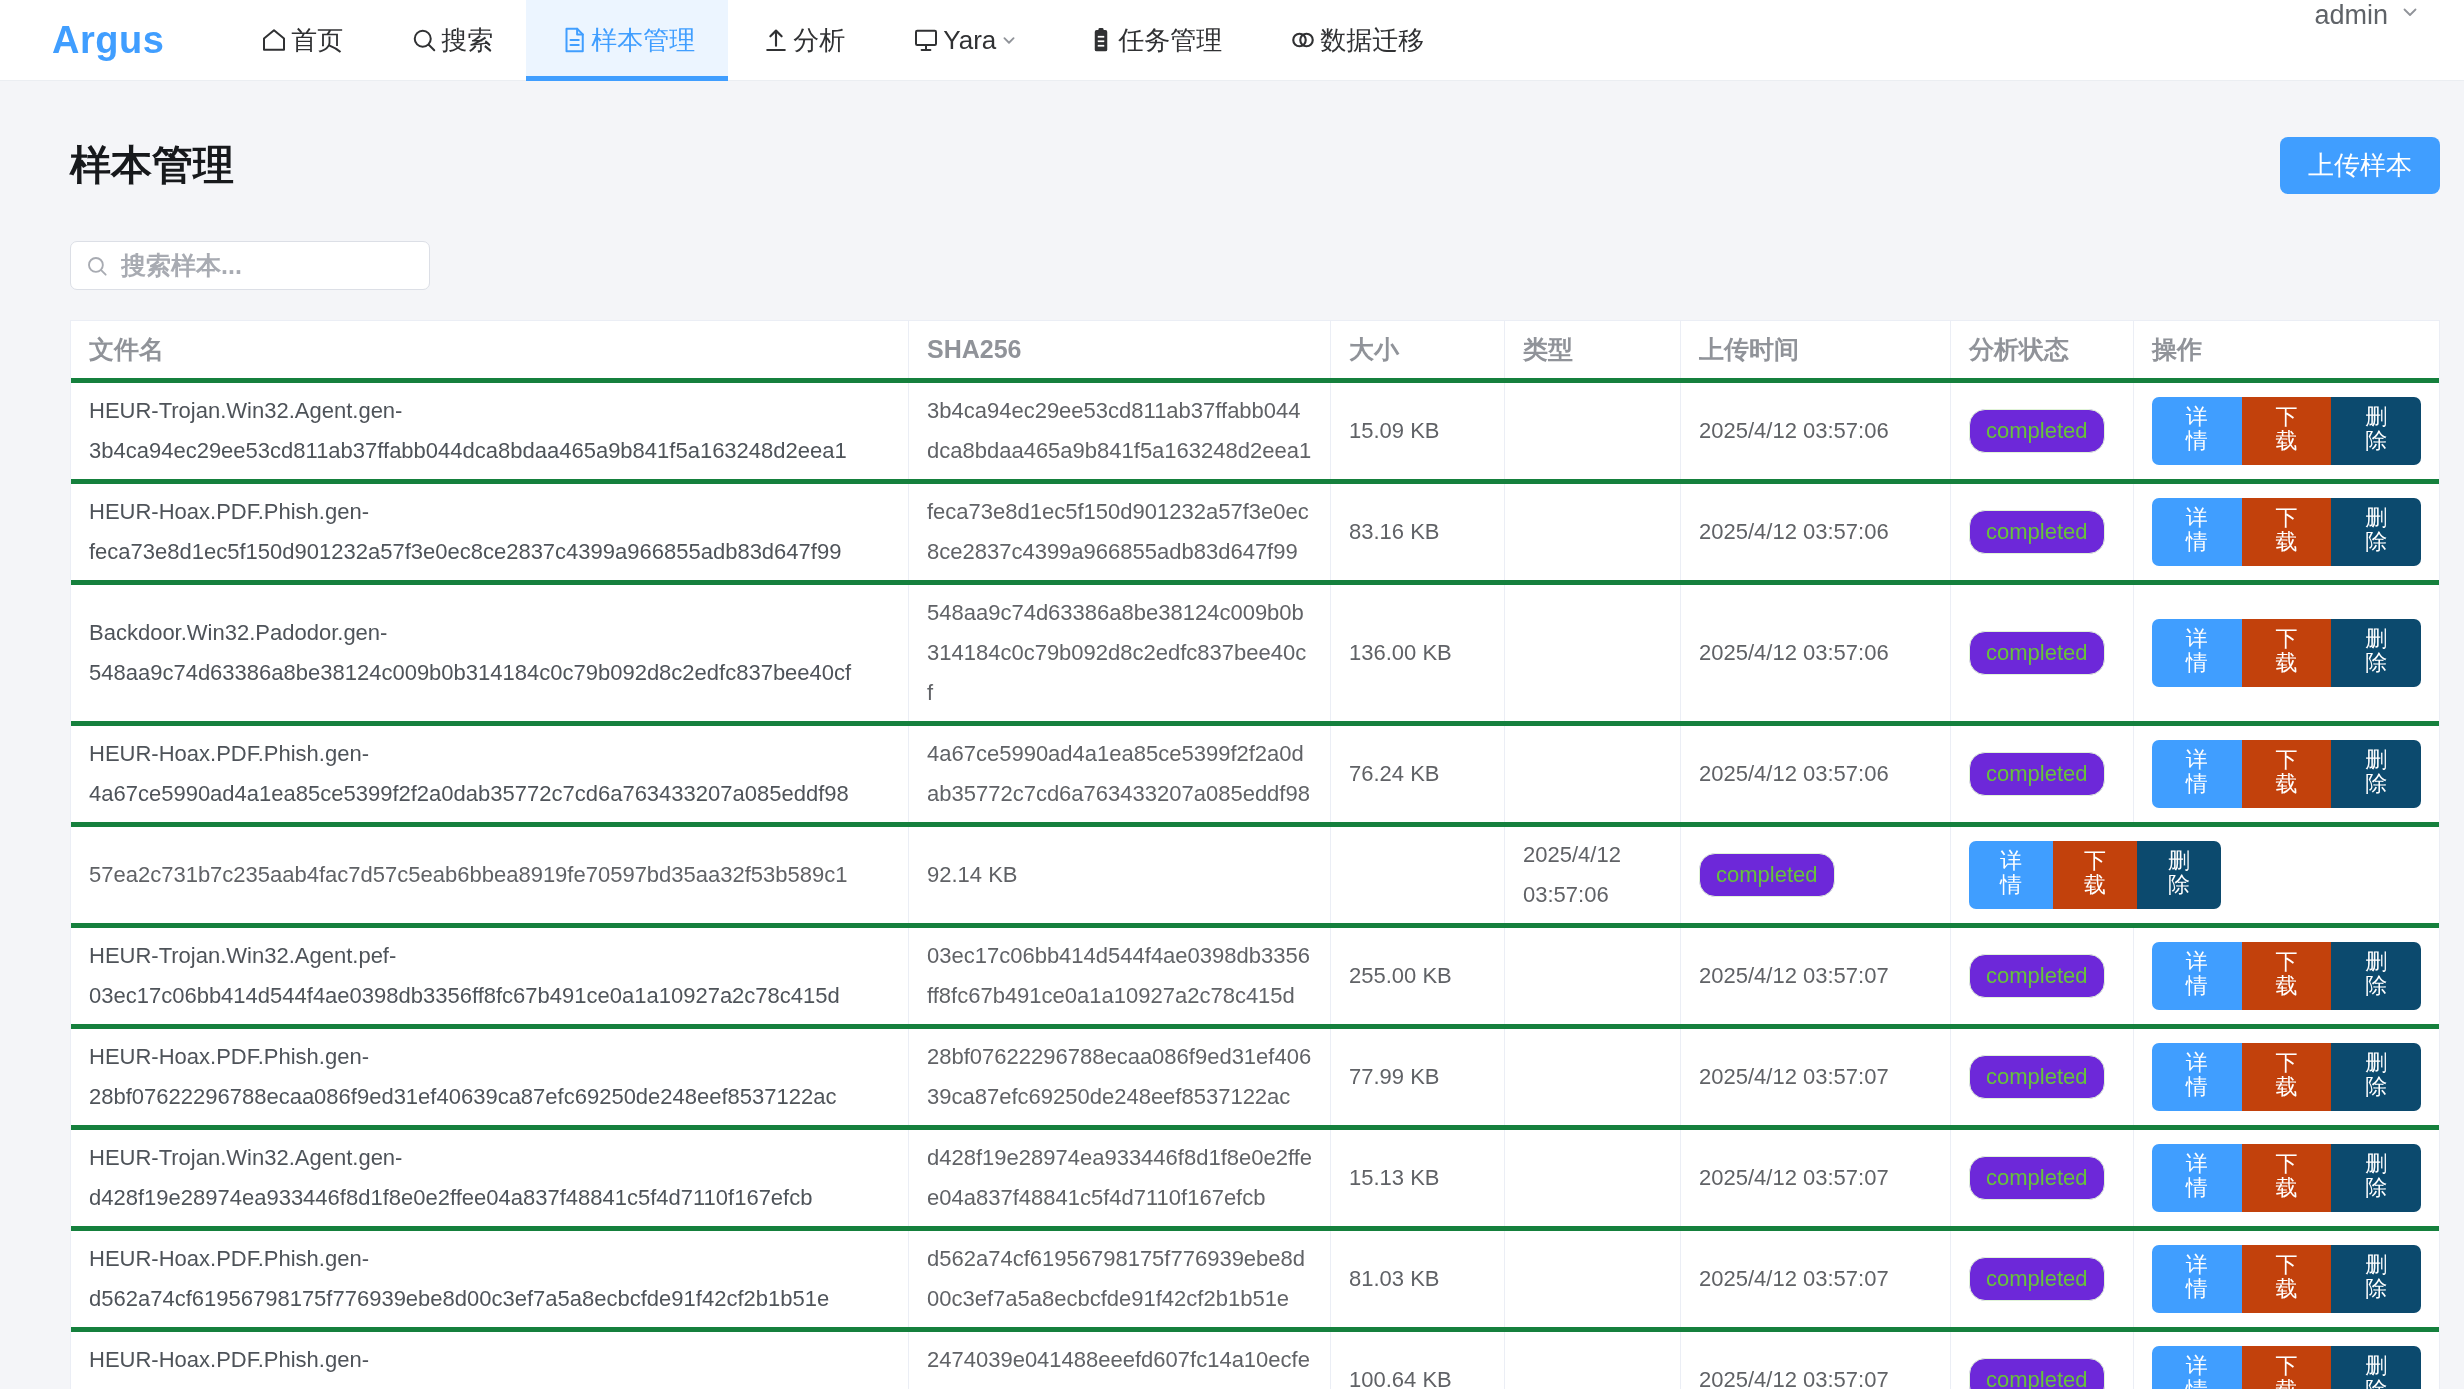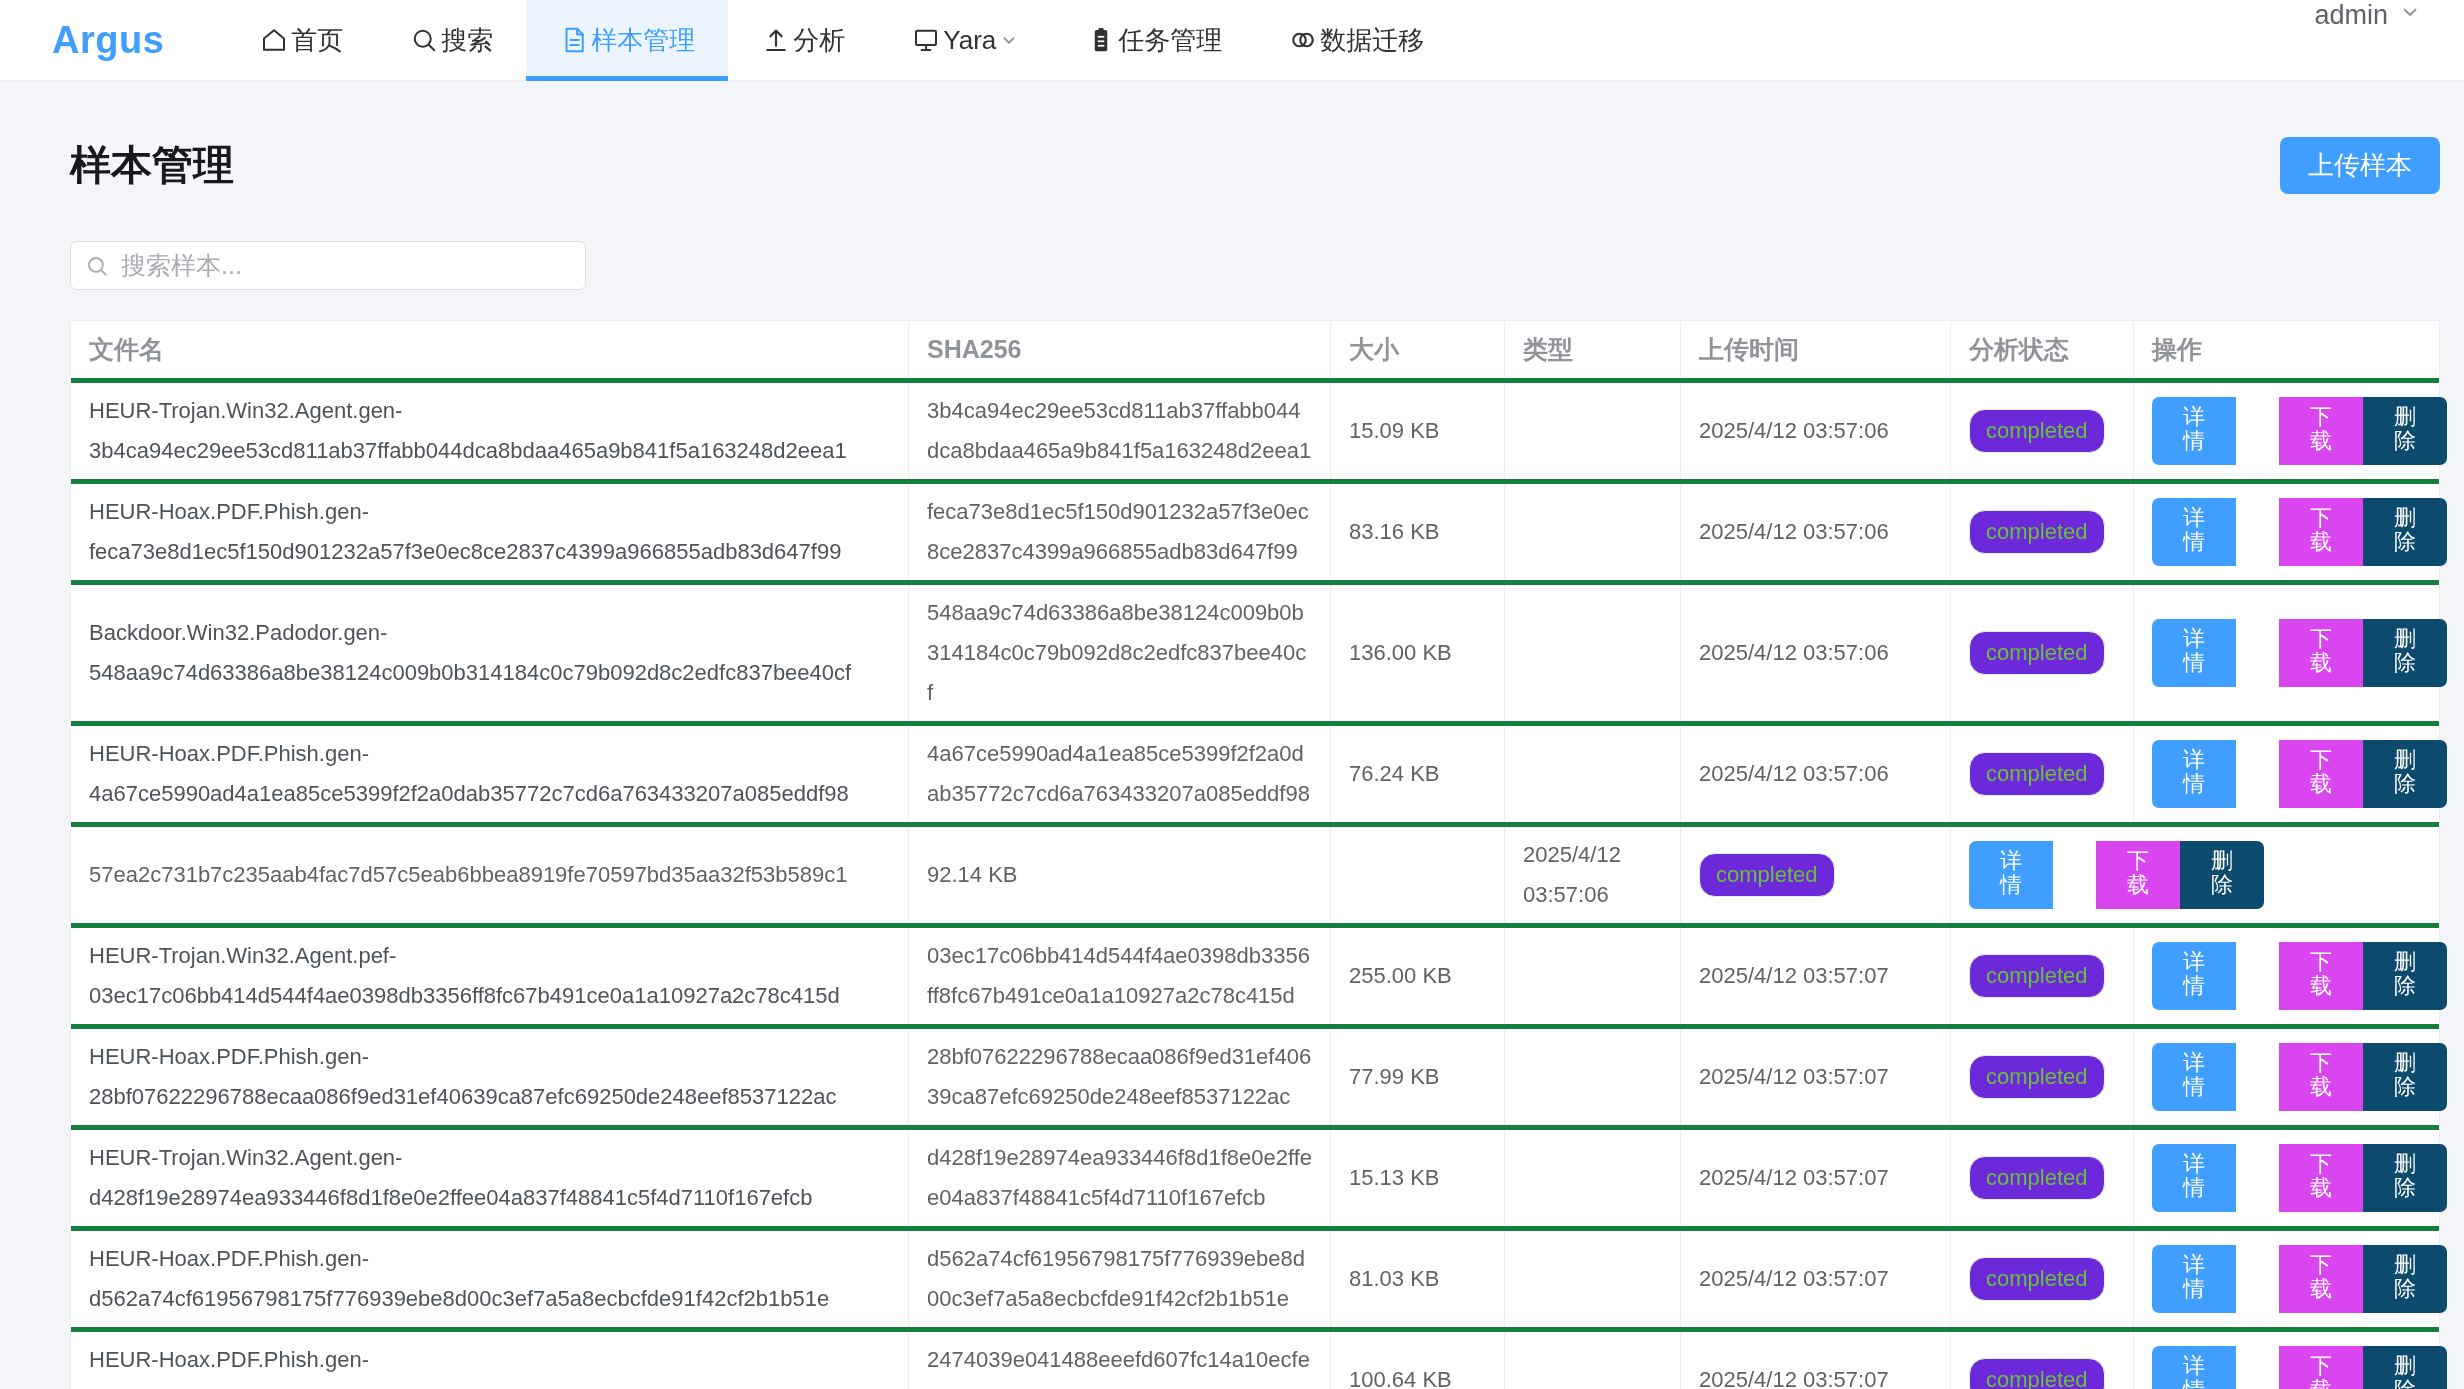"搜索样本..." .search-input { font-weight: none -> bold; width: 516px -> 360px }
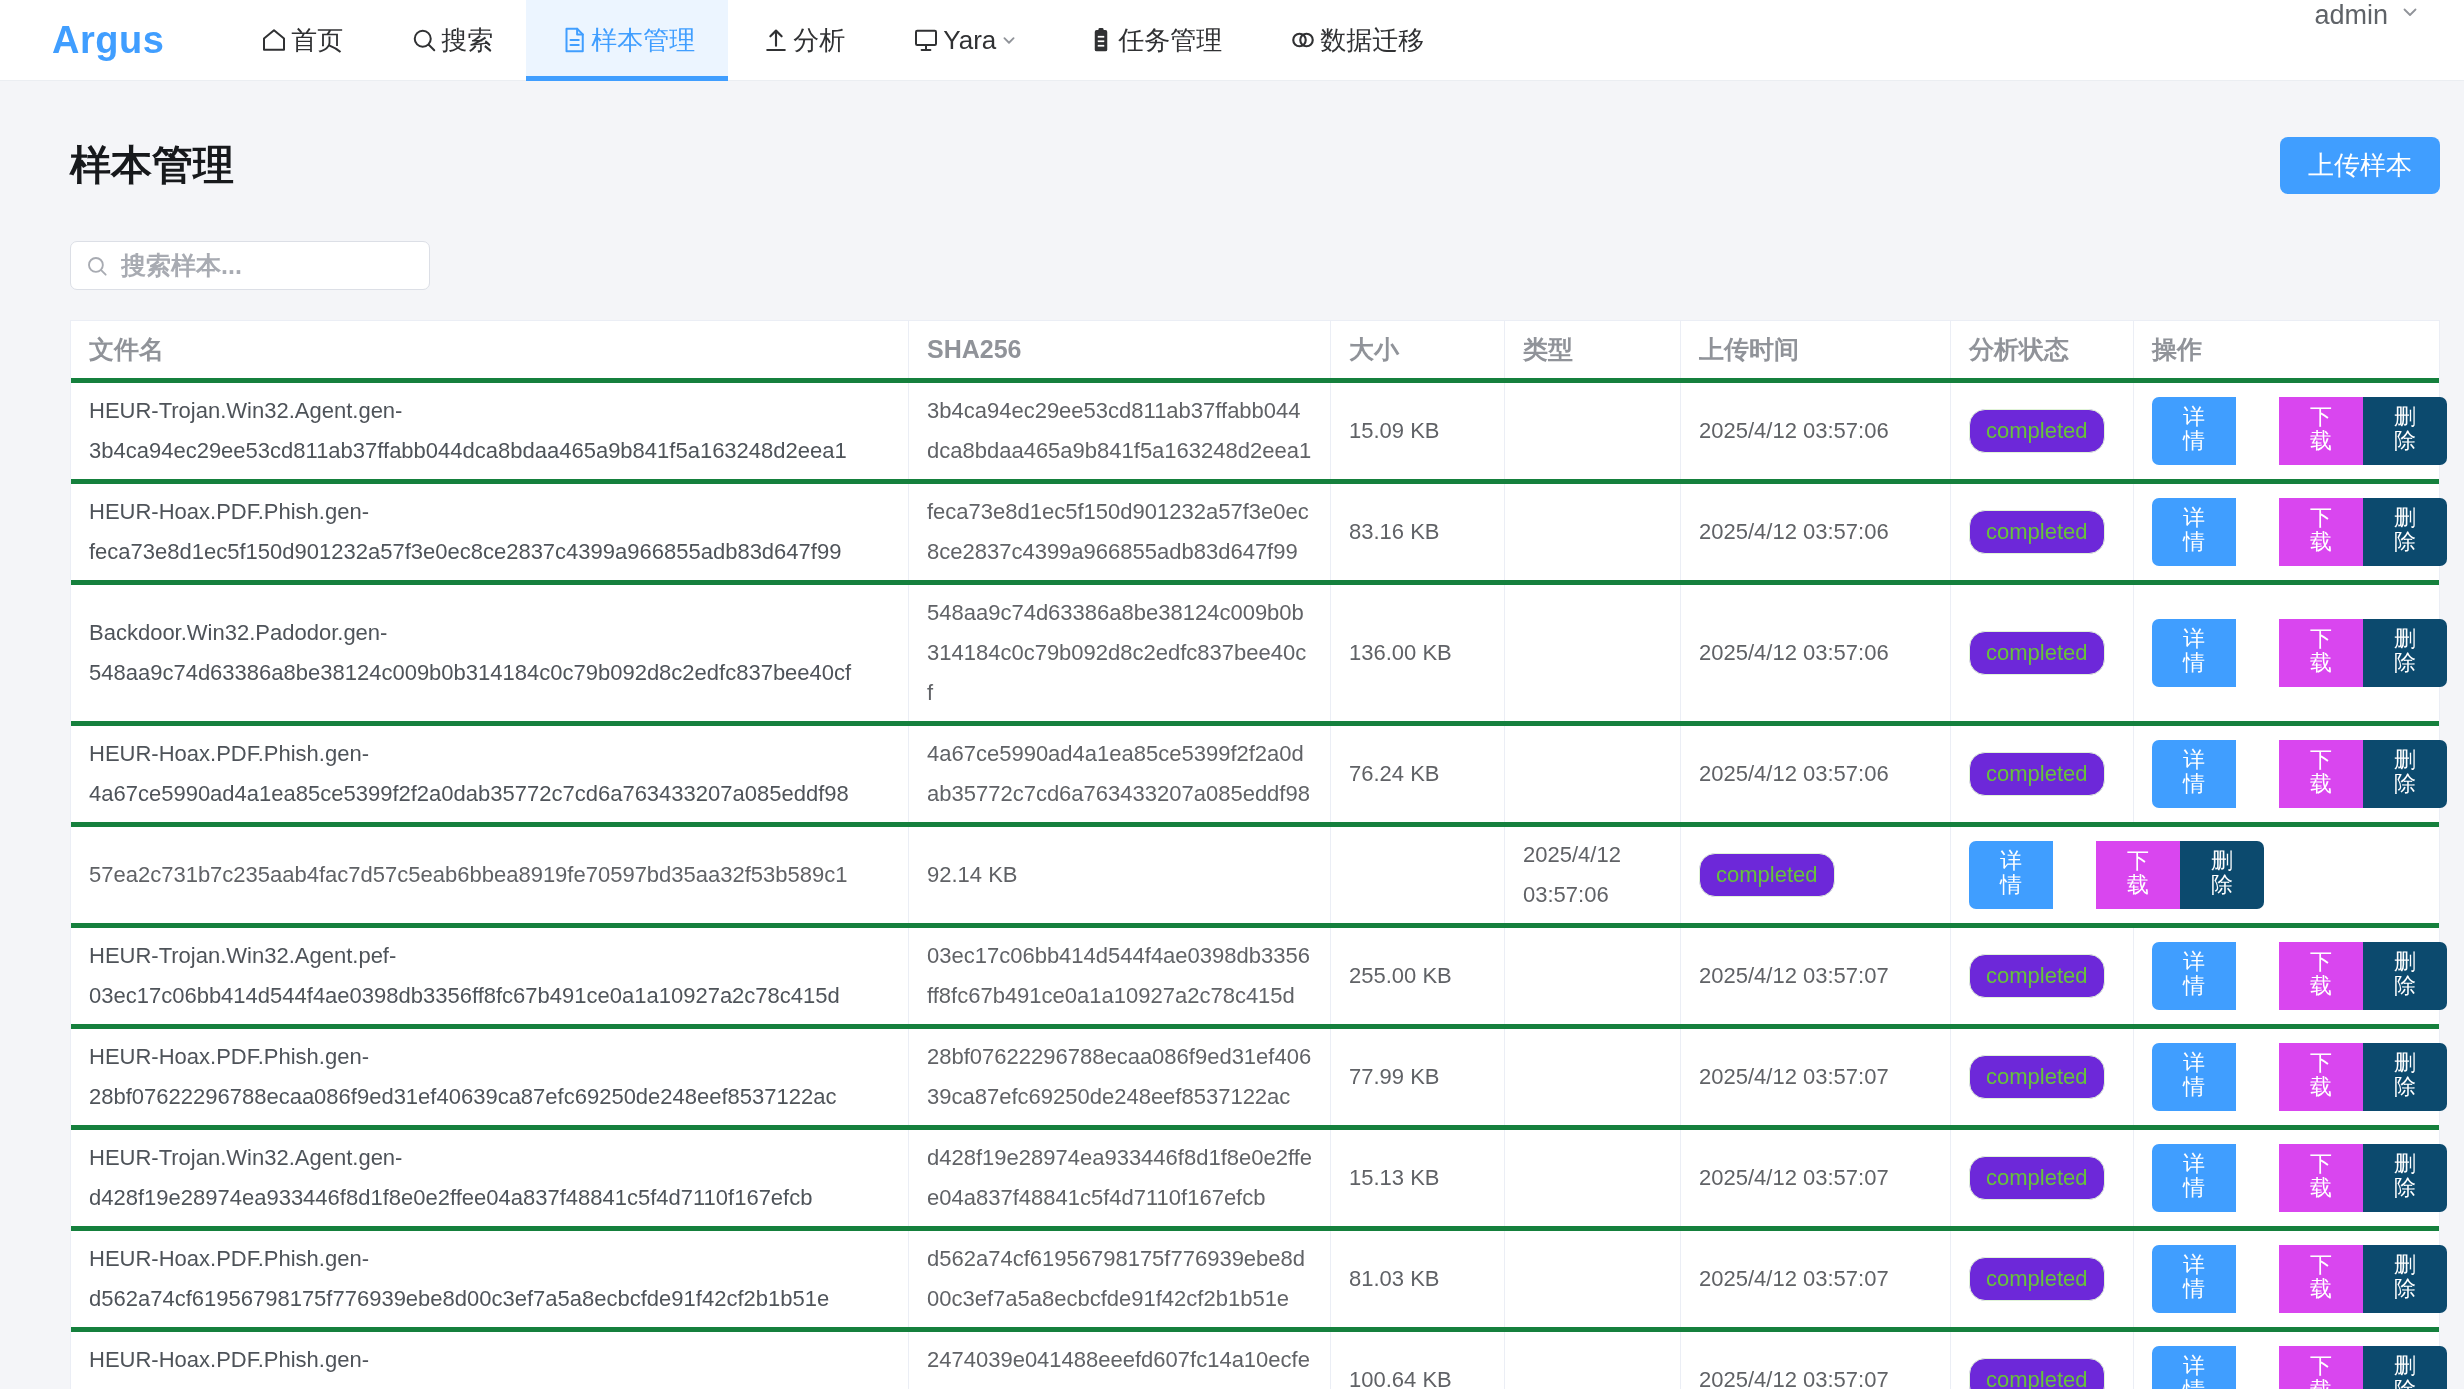"下载" .btn-download { background: #d946ef -> #c2410c; margin-left: 43px -> none }
